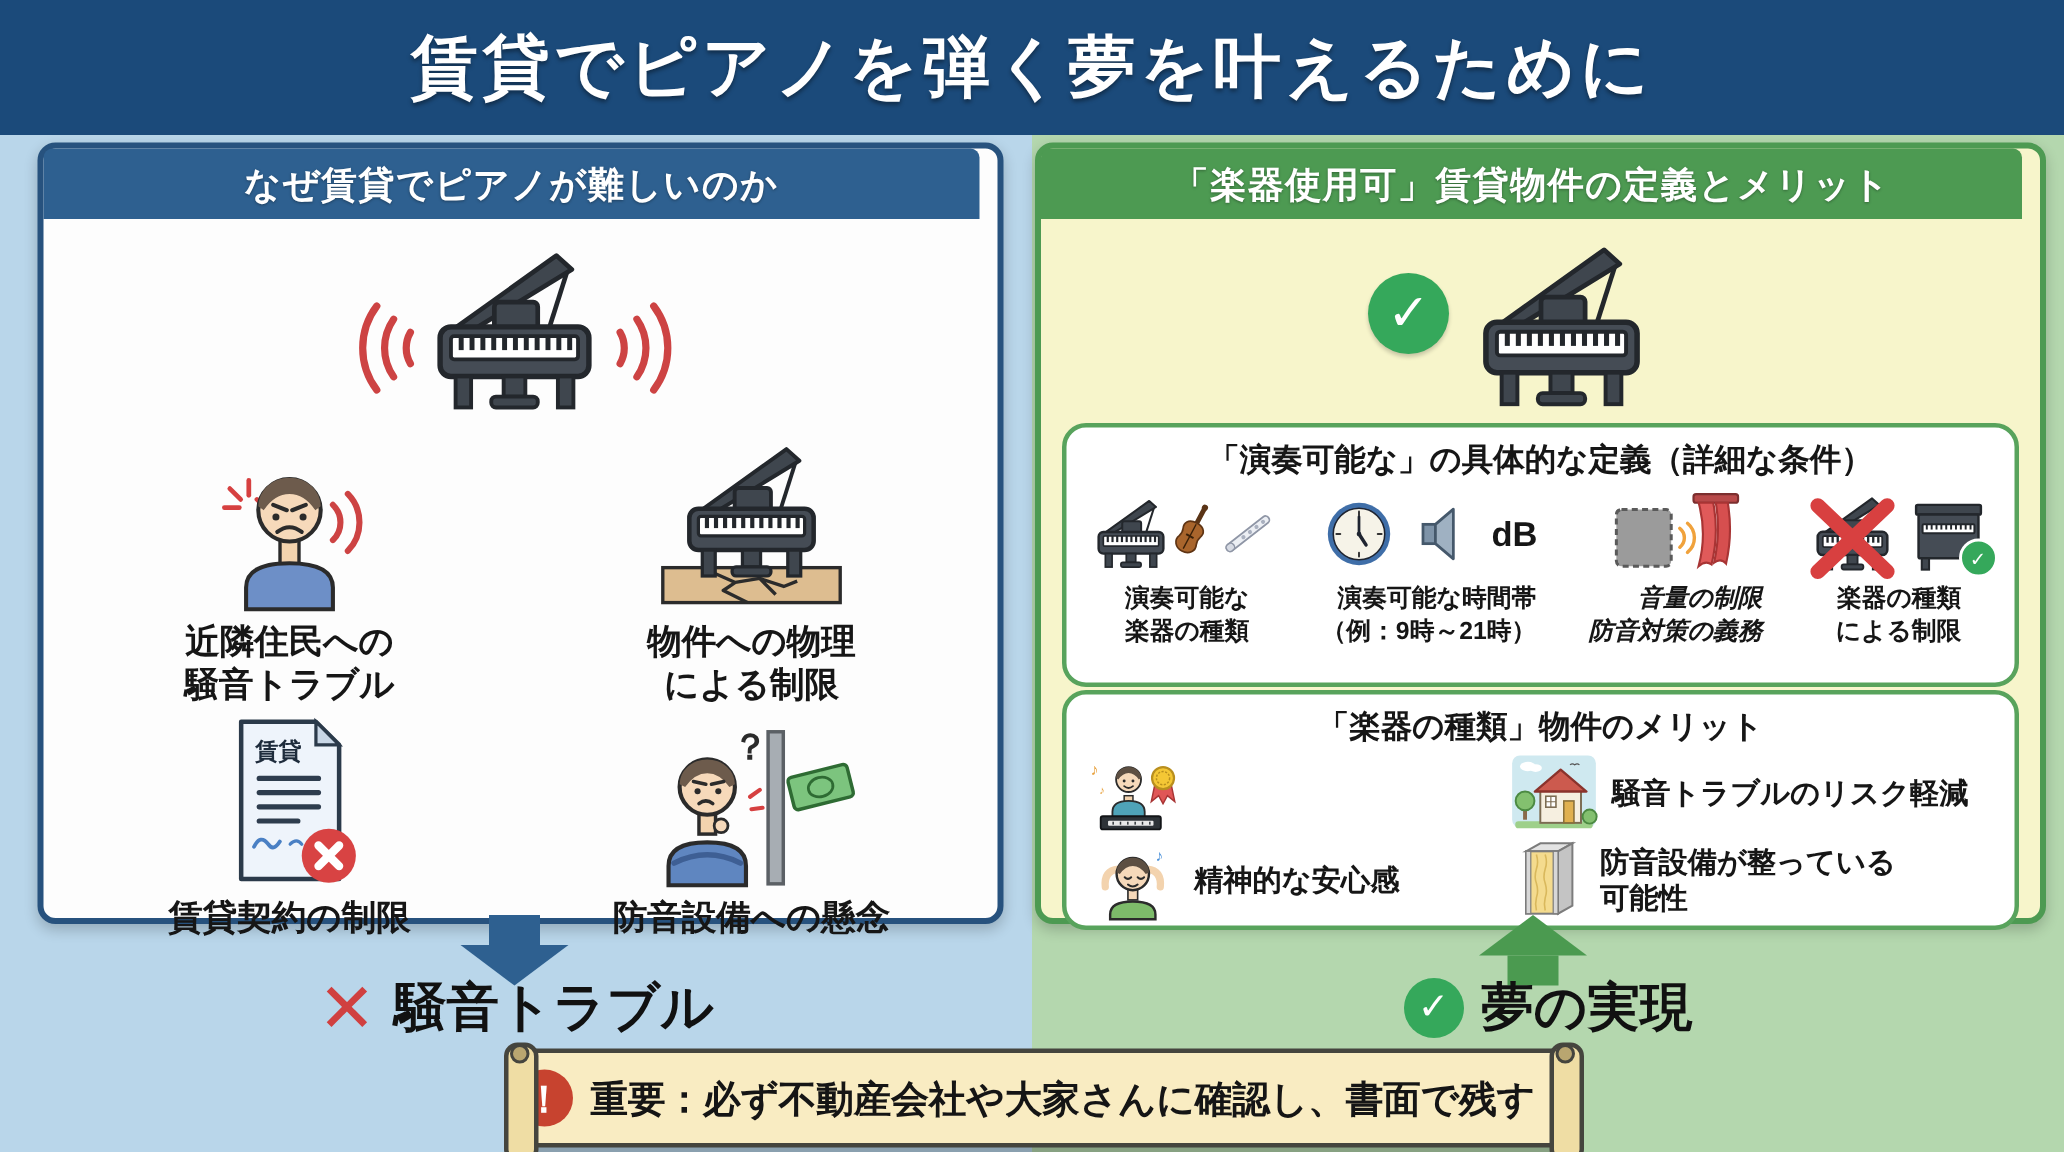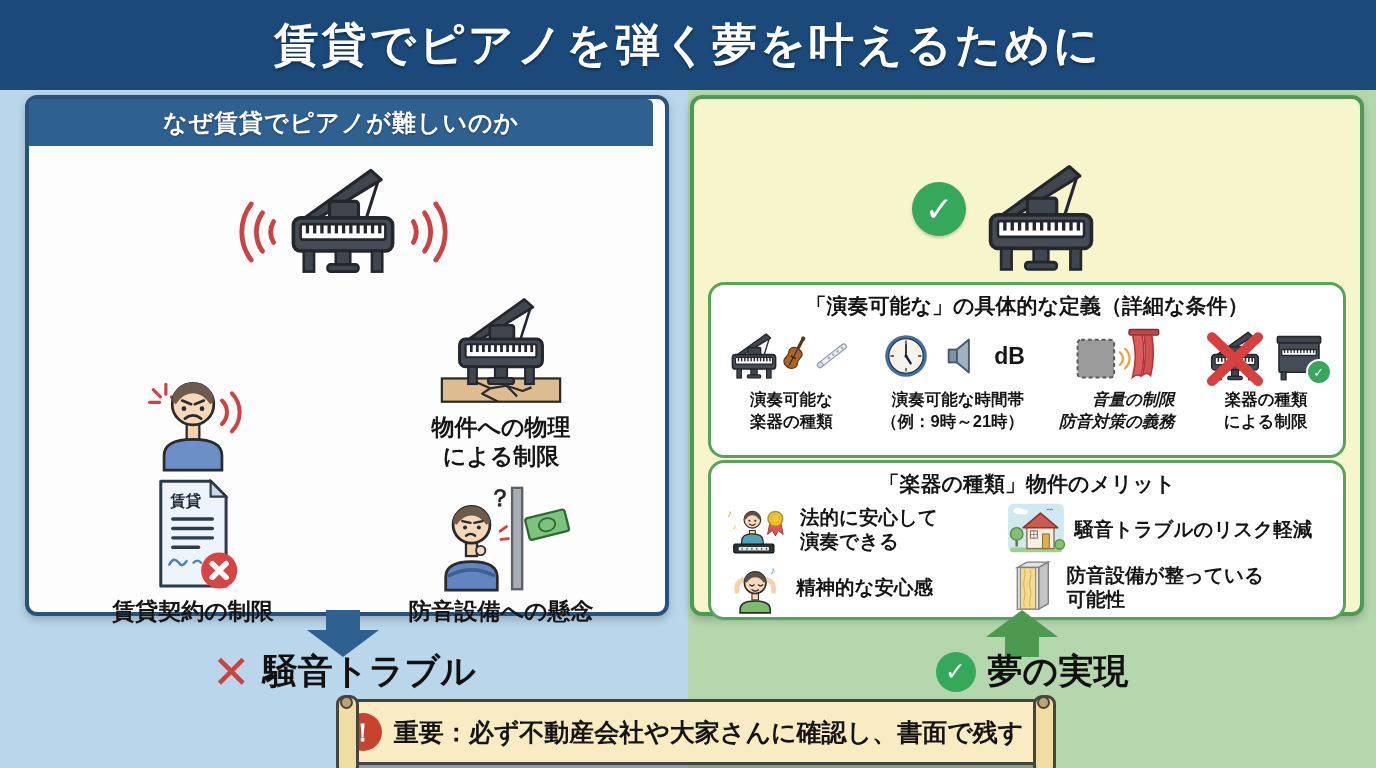"「楽器使用可」賃貸物件の定義とメリット" div.card-header { html: none -> <div> <span>「楽器使用可」賃貸物件の定義とメリット</span> </div> }
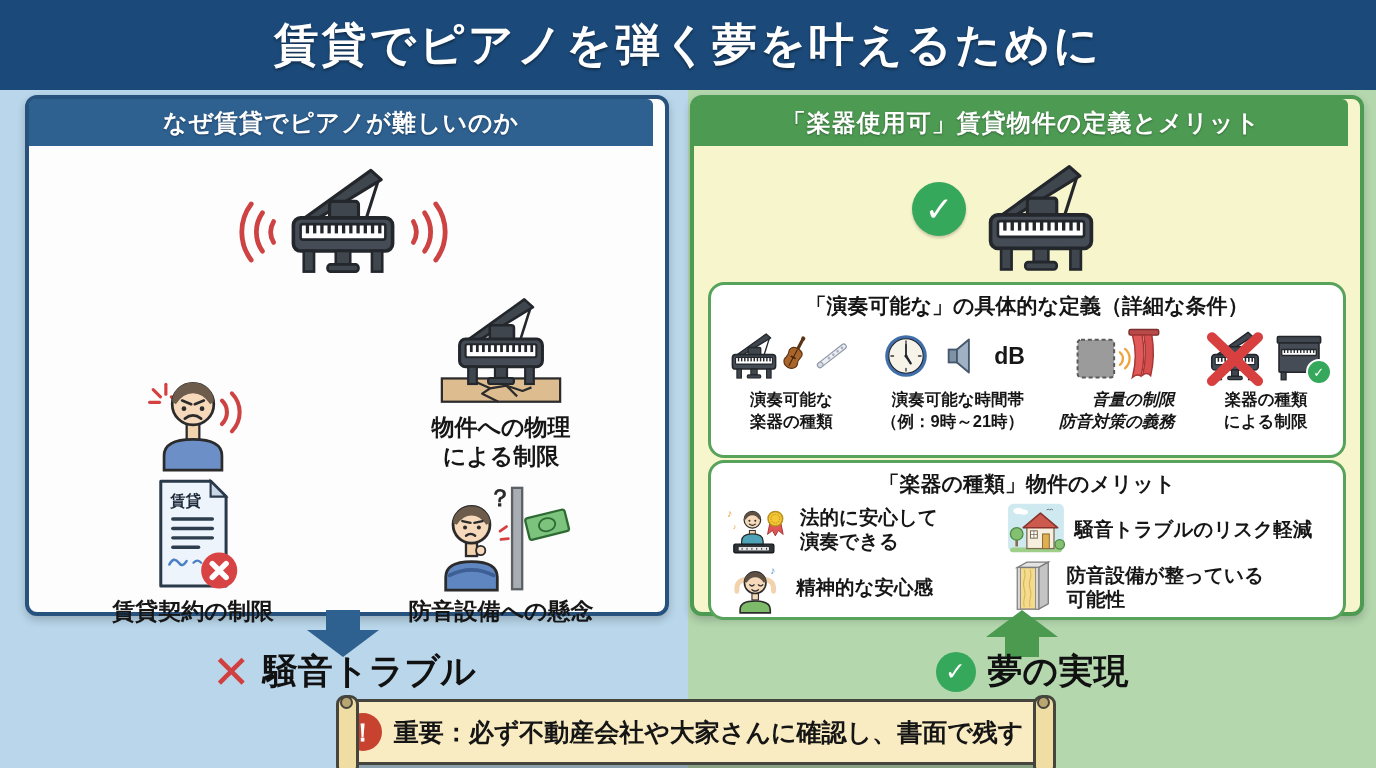"近隣住民への" div.p-label { html: none -> <div> <span>近隣住民への</span> <span>騒音トラブル</span> </div> }
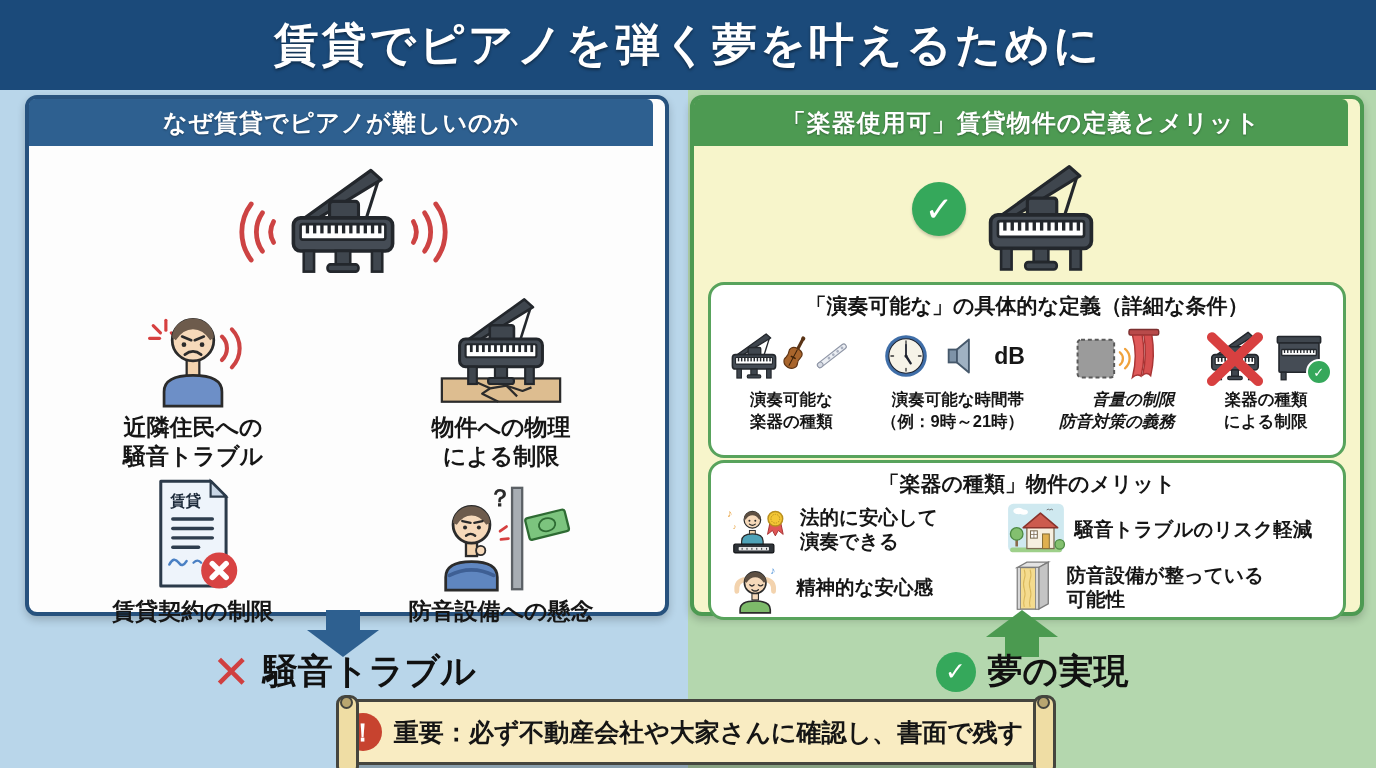"法的に安心して" div.merit-label { html: <div> <span>法的に安心して</span> <span>演奏できる</span> </div> -> none }
